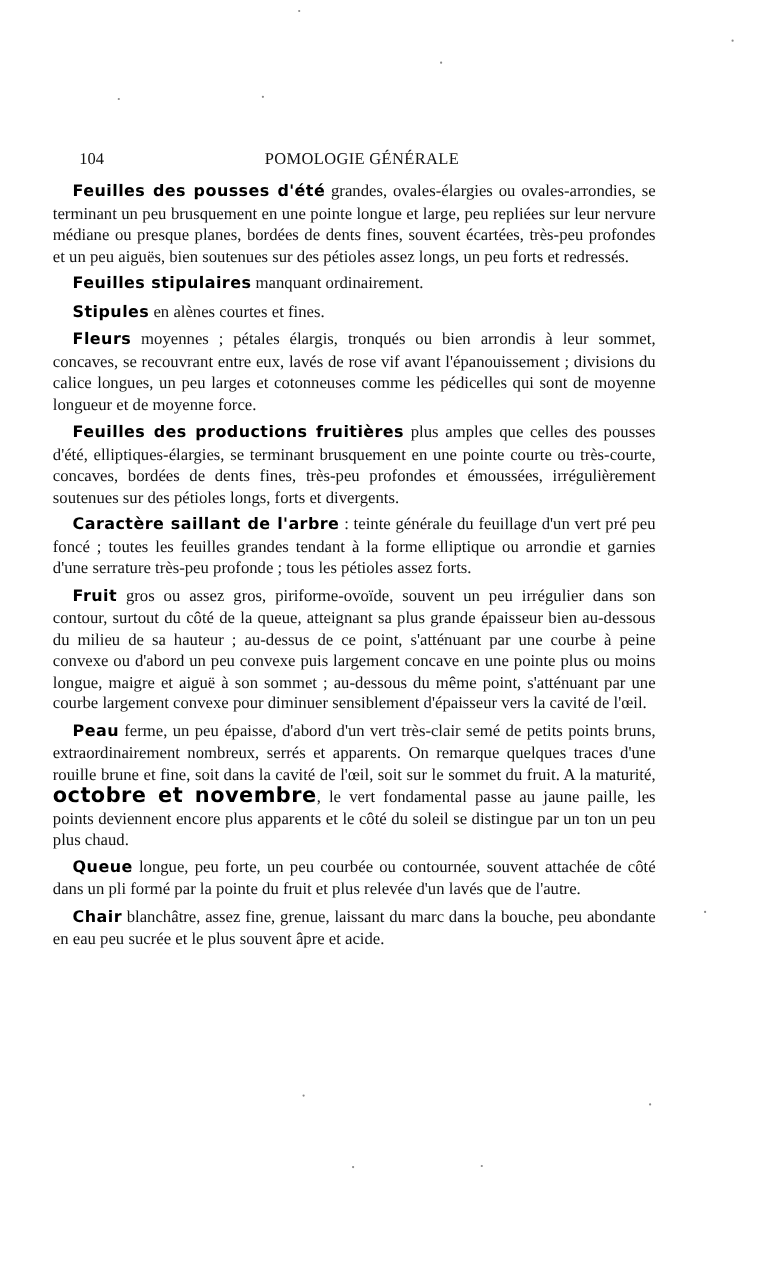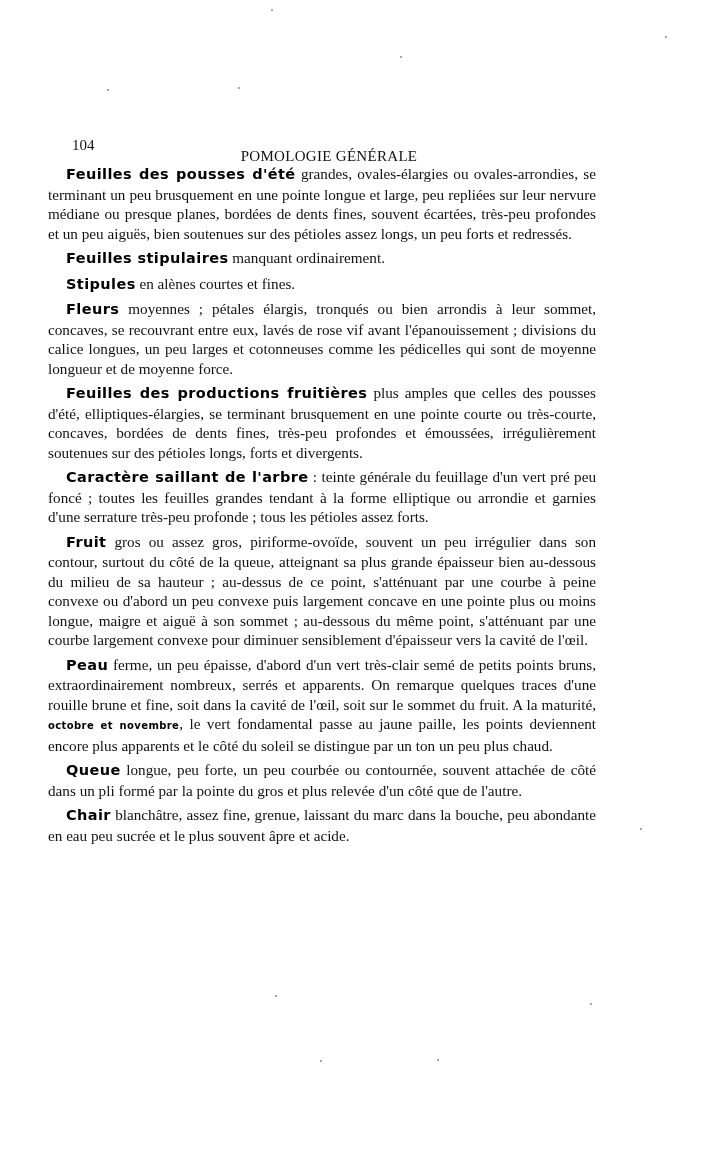"POMOLOGIE GÉNÉRALE" .running-title { margin-top: 11px -> none }
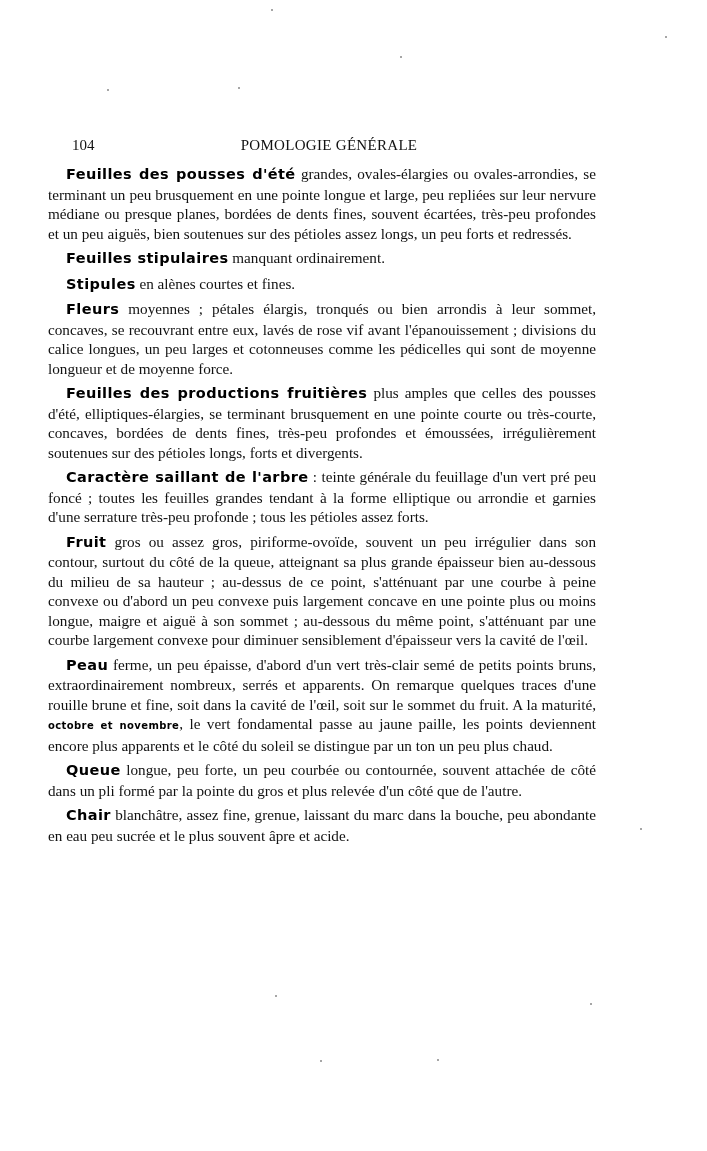"octobre et novem­bre" .inline-bold { font-size: 10px -> 19px }
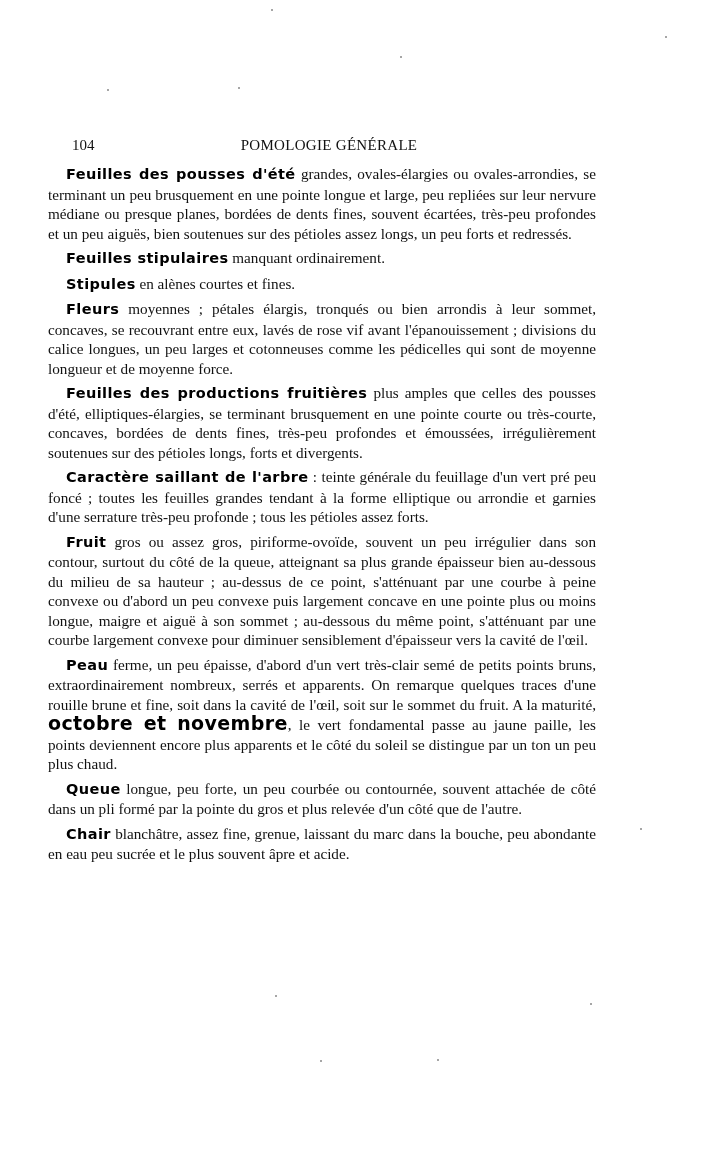"longue, peu forte, un peu" span { text: gros et plus relevée d'un côté -> fruit et plus relevée d'un lavés }
